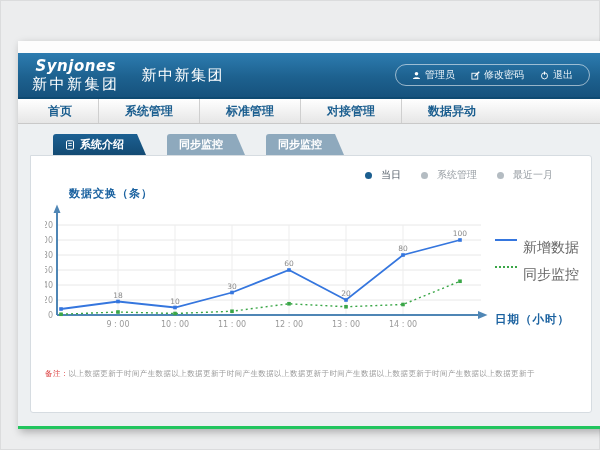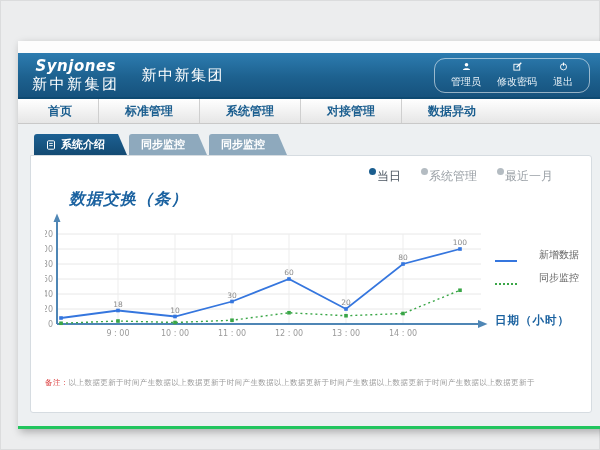"管理员" .user-item { flex-direction: column -> none }
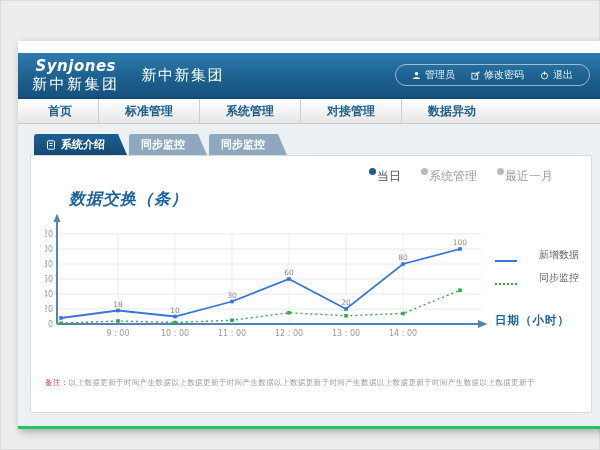"标准管理" div.nav-item { order: before "系统管理" -> after "系统管理" }
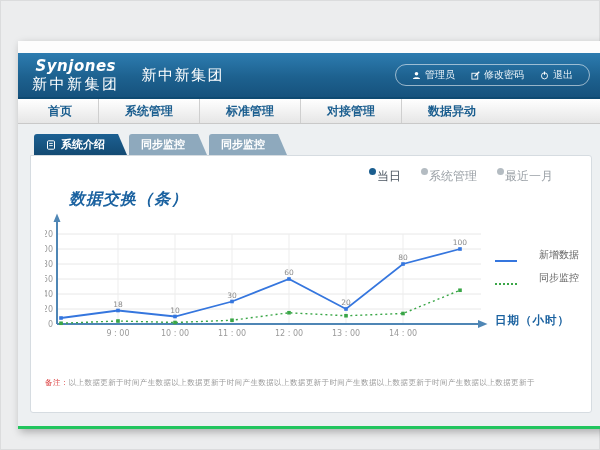"系统介绍" .tab { margin-left: none -> 19px }
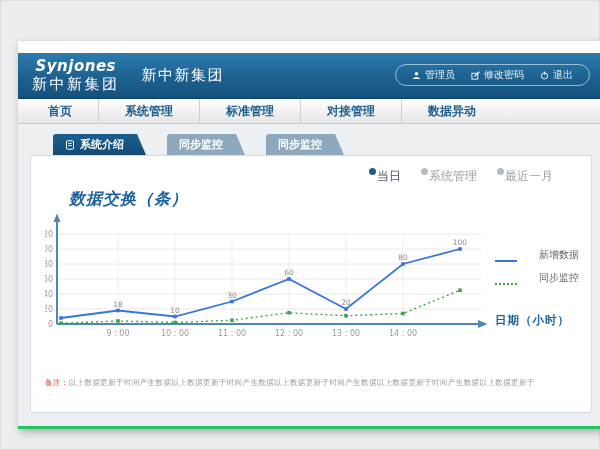"当日" .filter-opt { align-items: none -> center; font-size: 12px -> 10px; gap: 1px -> 9px }
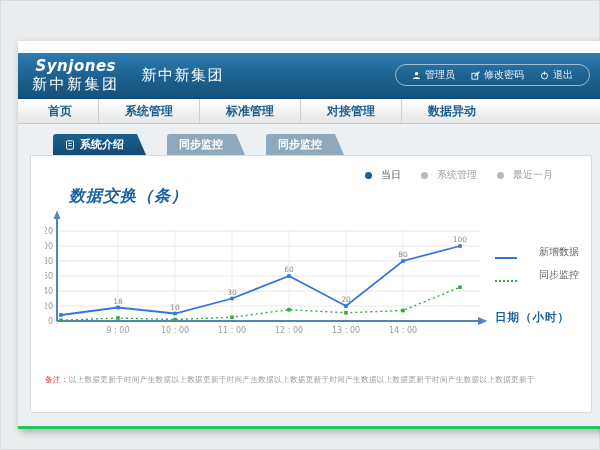"数据交换（条）" .ylabel { font-size: 16px -> 11px; font-style: italic -> none }
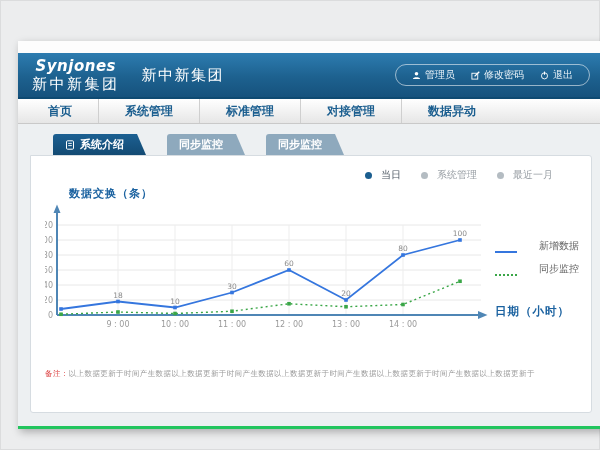"新增数据" .legend-item { align-items: flex-end -> flex-start; font-size: 10px -> 14px; gap: 22px -> 6px }
